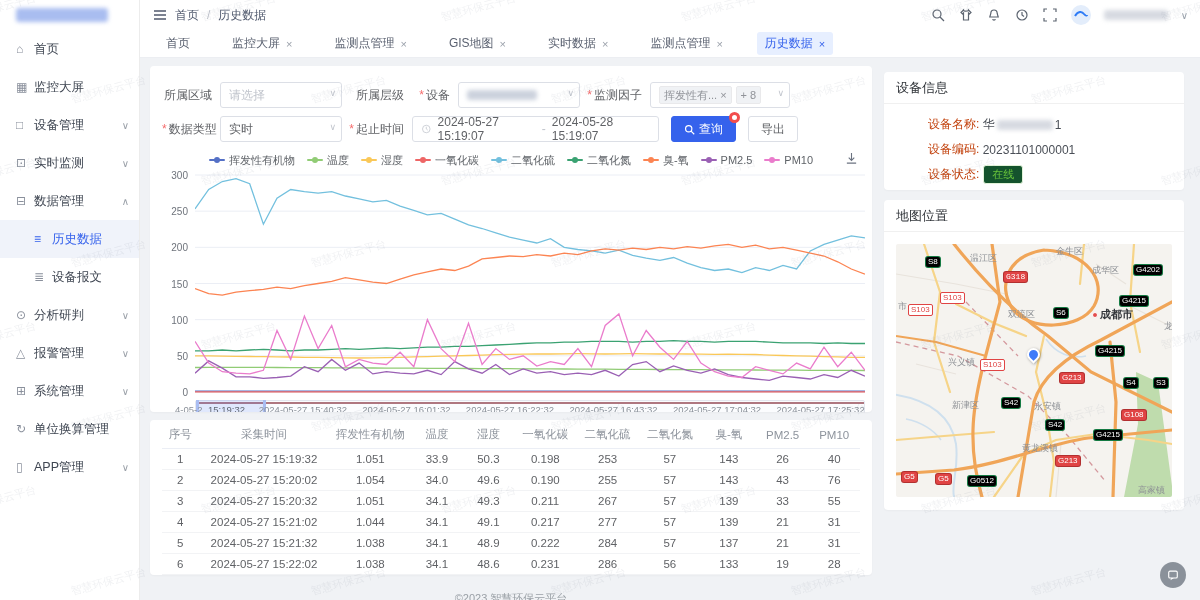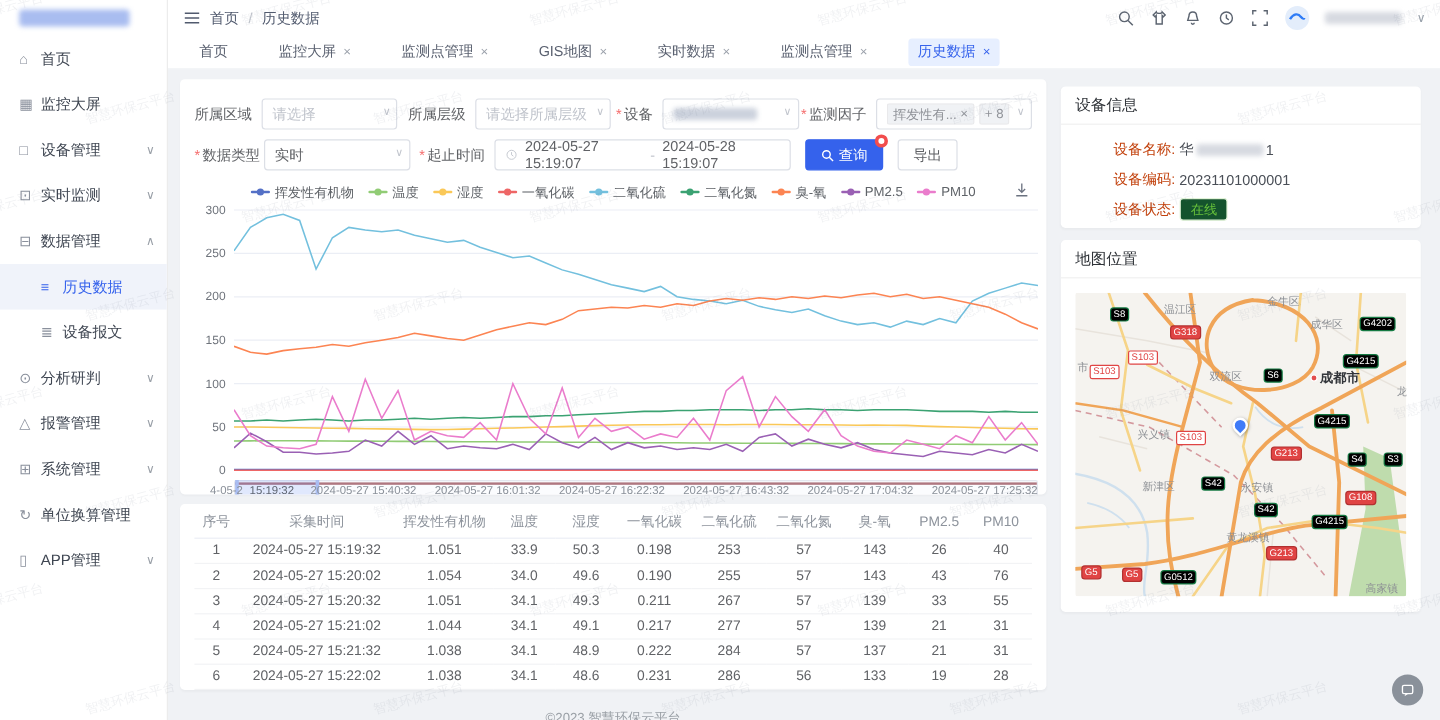"请选择所属层级" div.sel { html: <div> <span>请选择所属层级</span> </div> -> none }
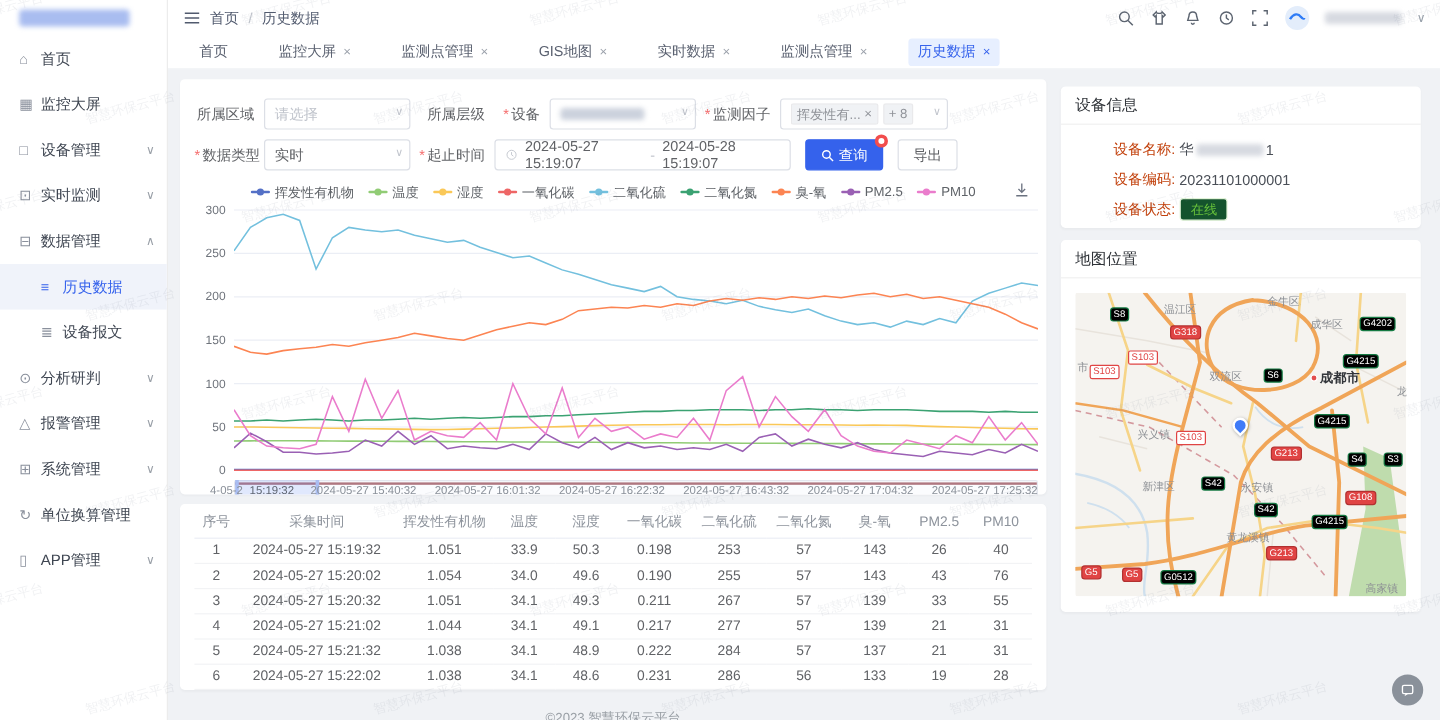"G318" span.mb { font-family: none -> Liberation Mono, monospace; left: 80px -> 108px }
